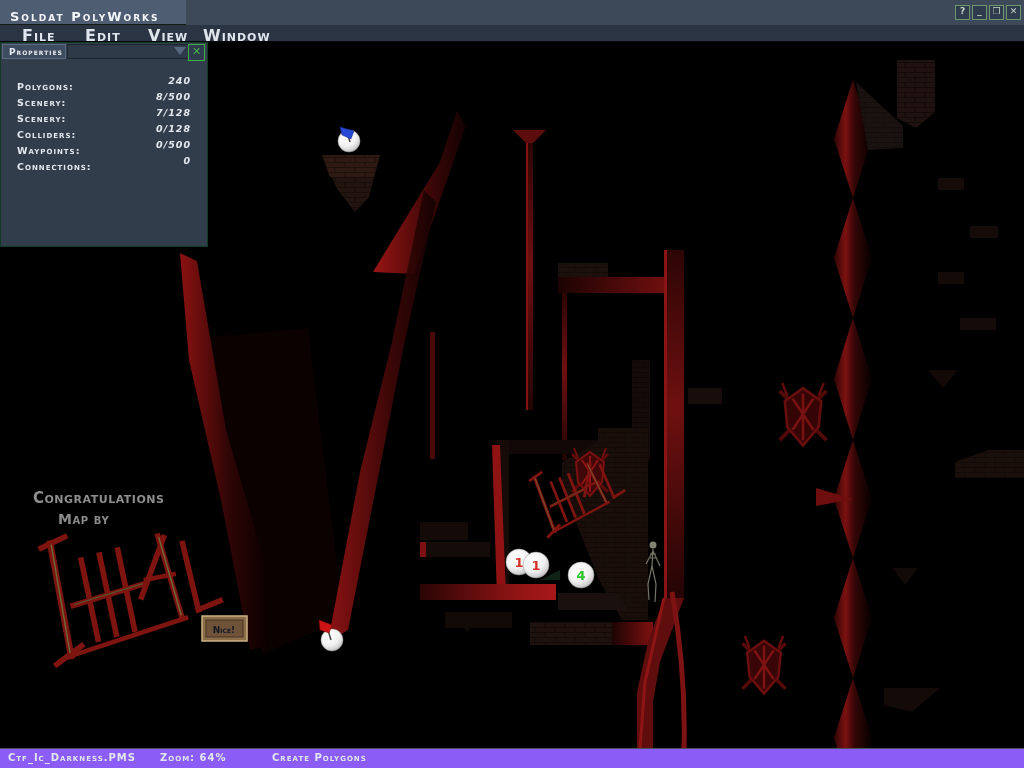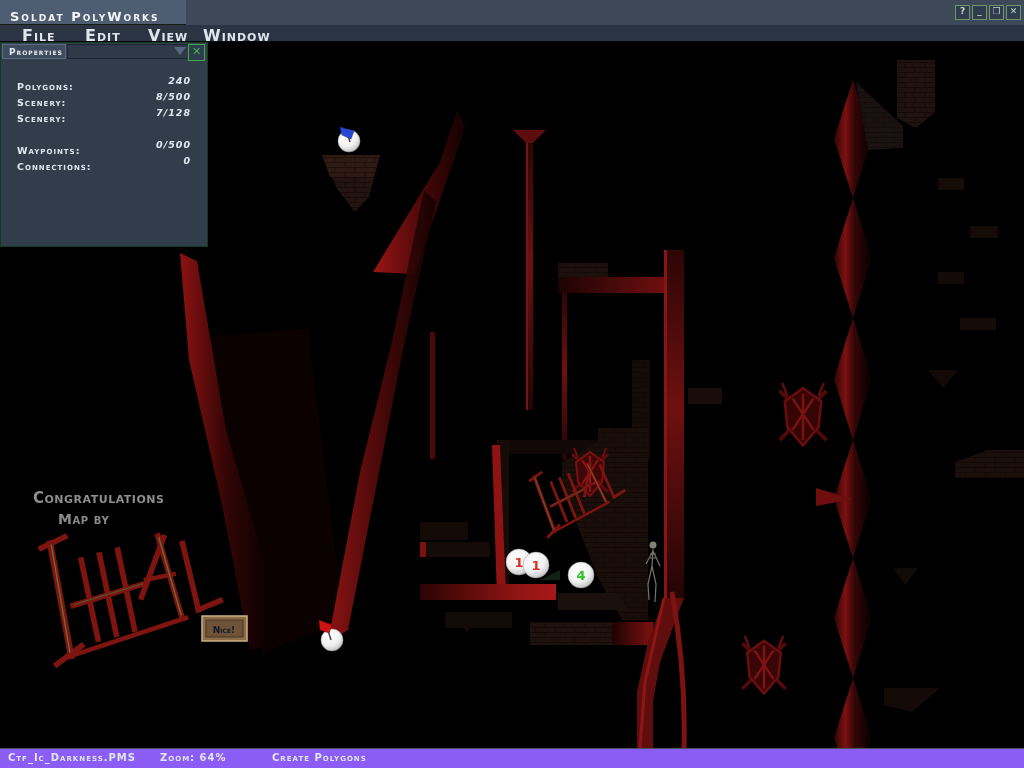"Colliders:" div.prow { html: none -> <div> <span>Colliders:</span> <span>0/128</span> </div> }
